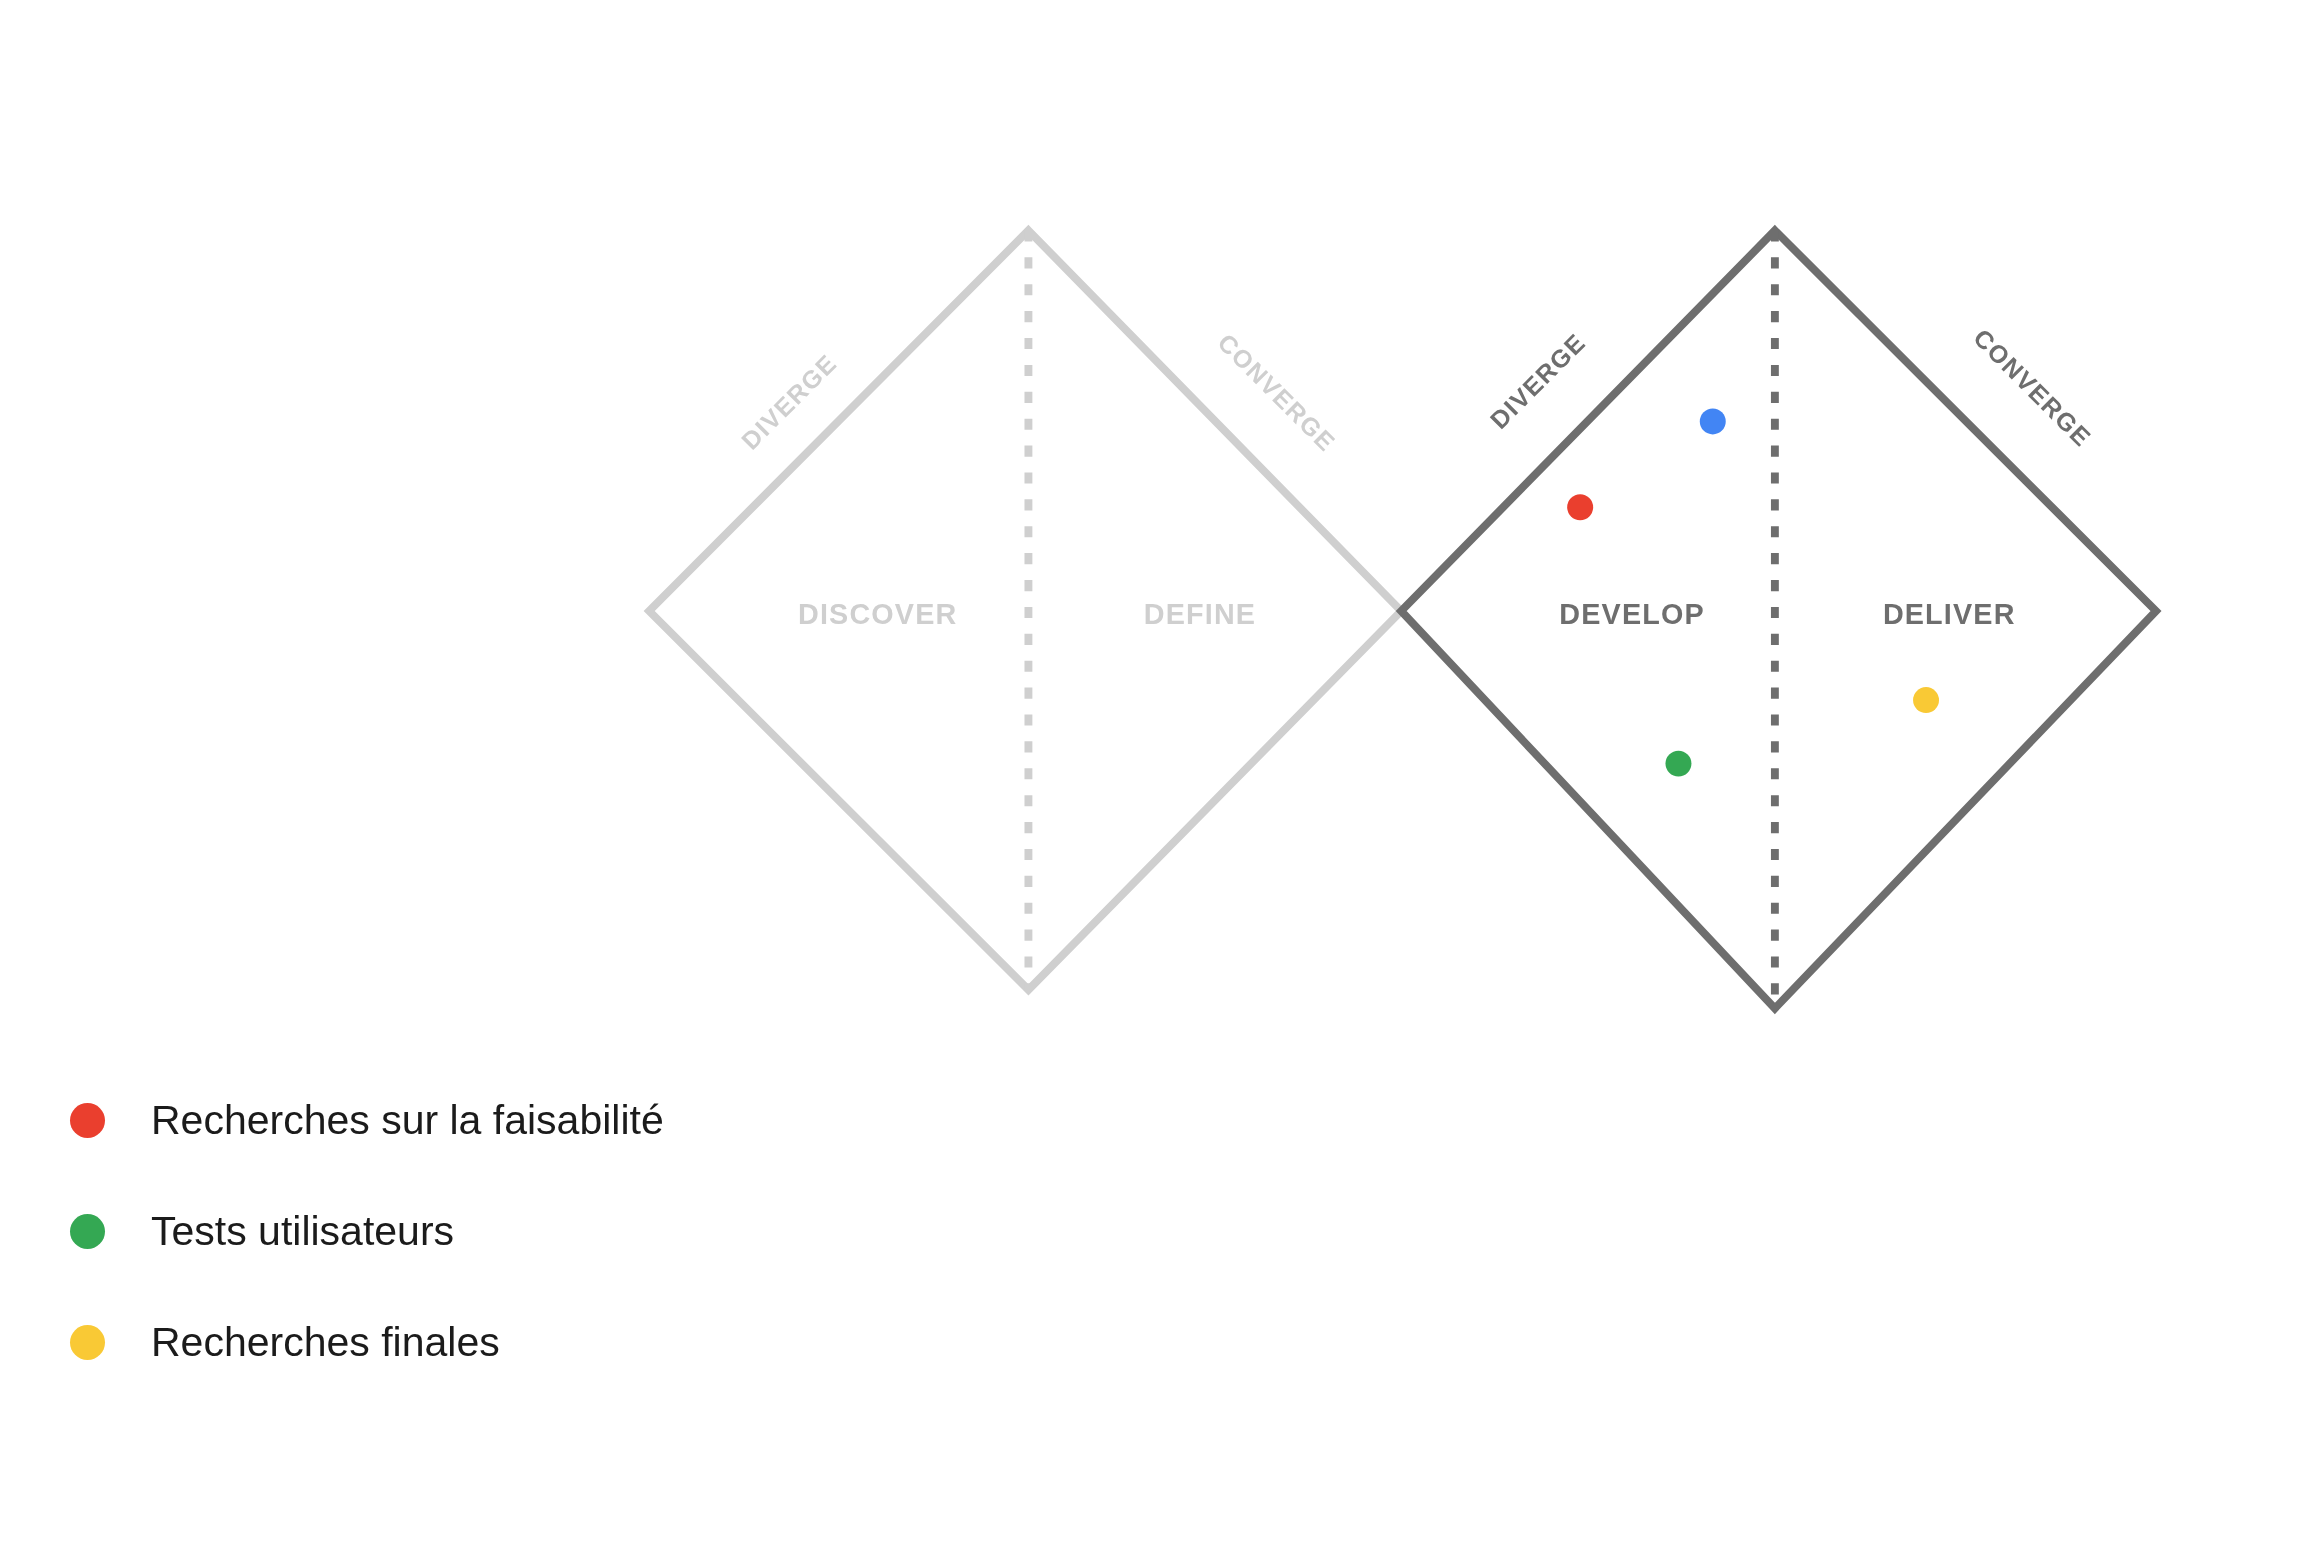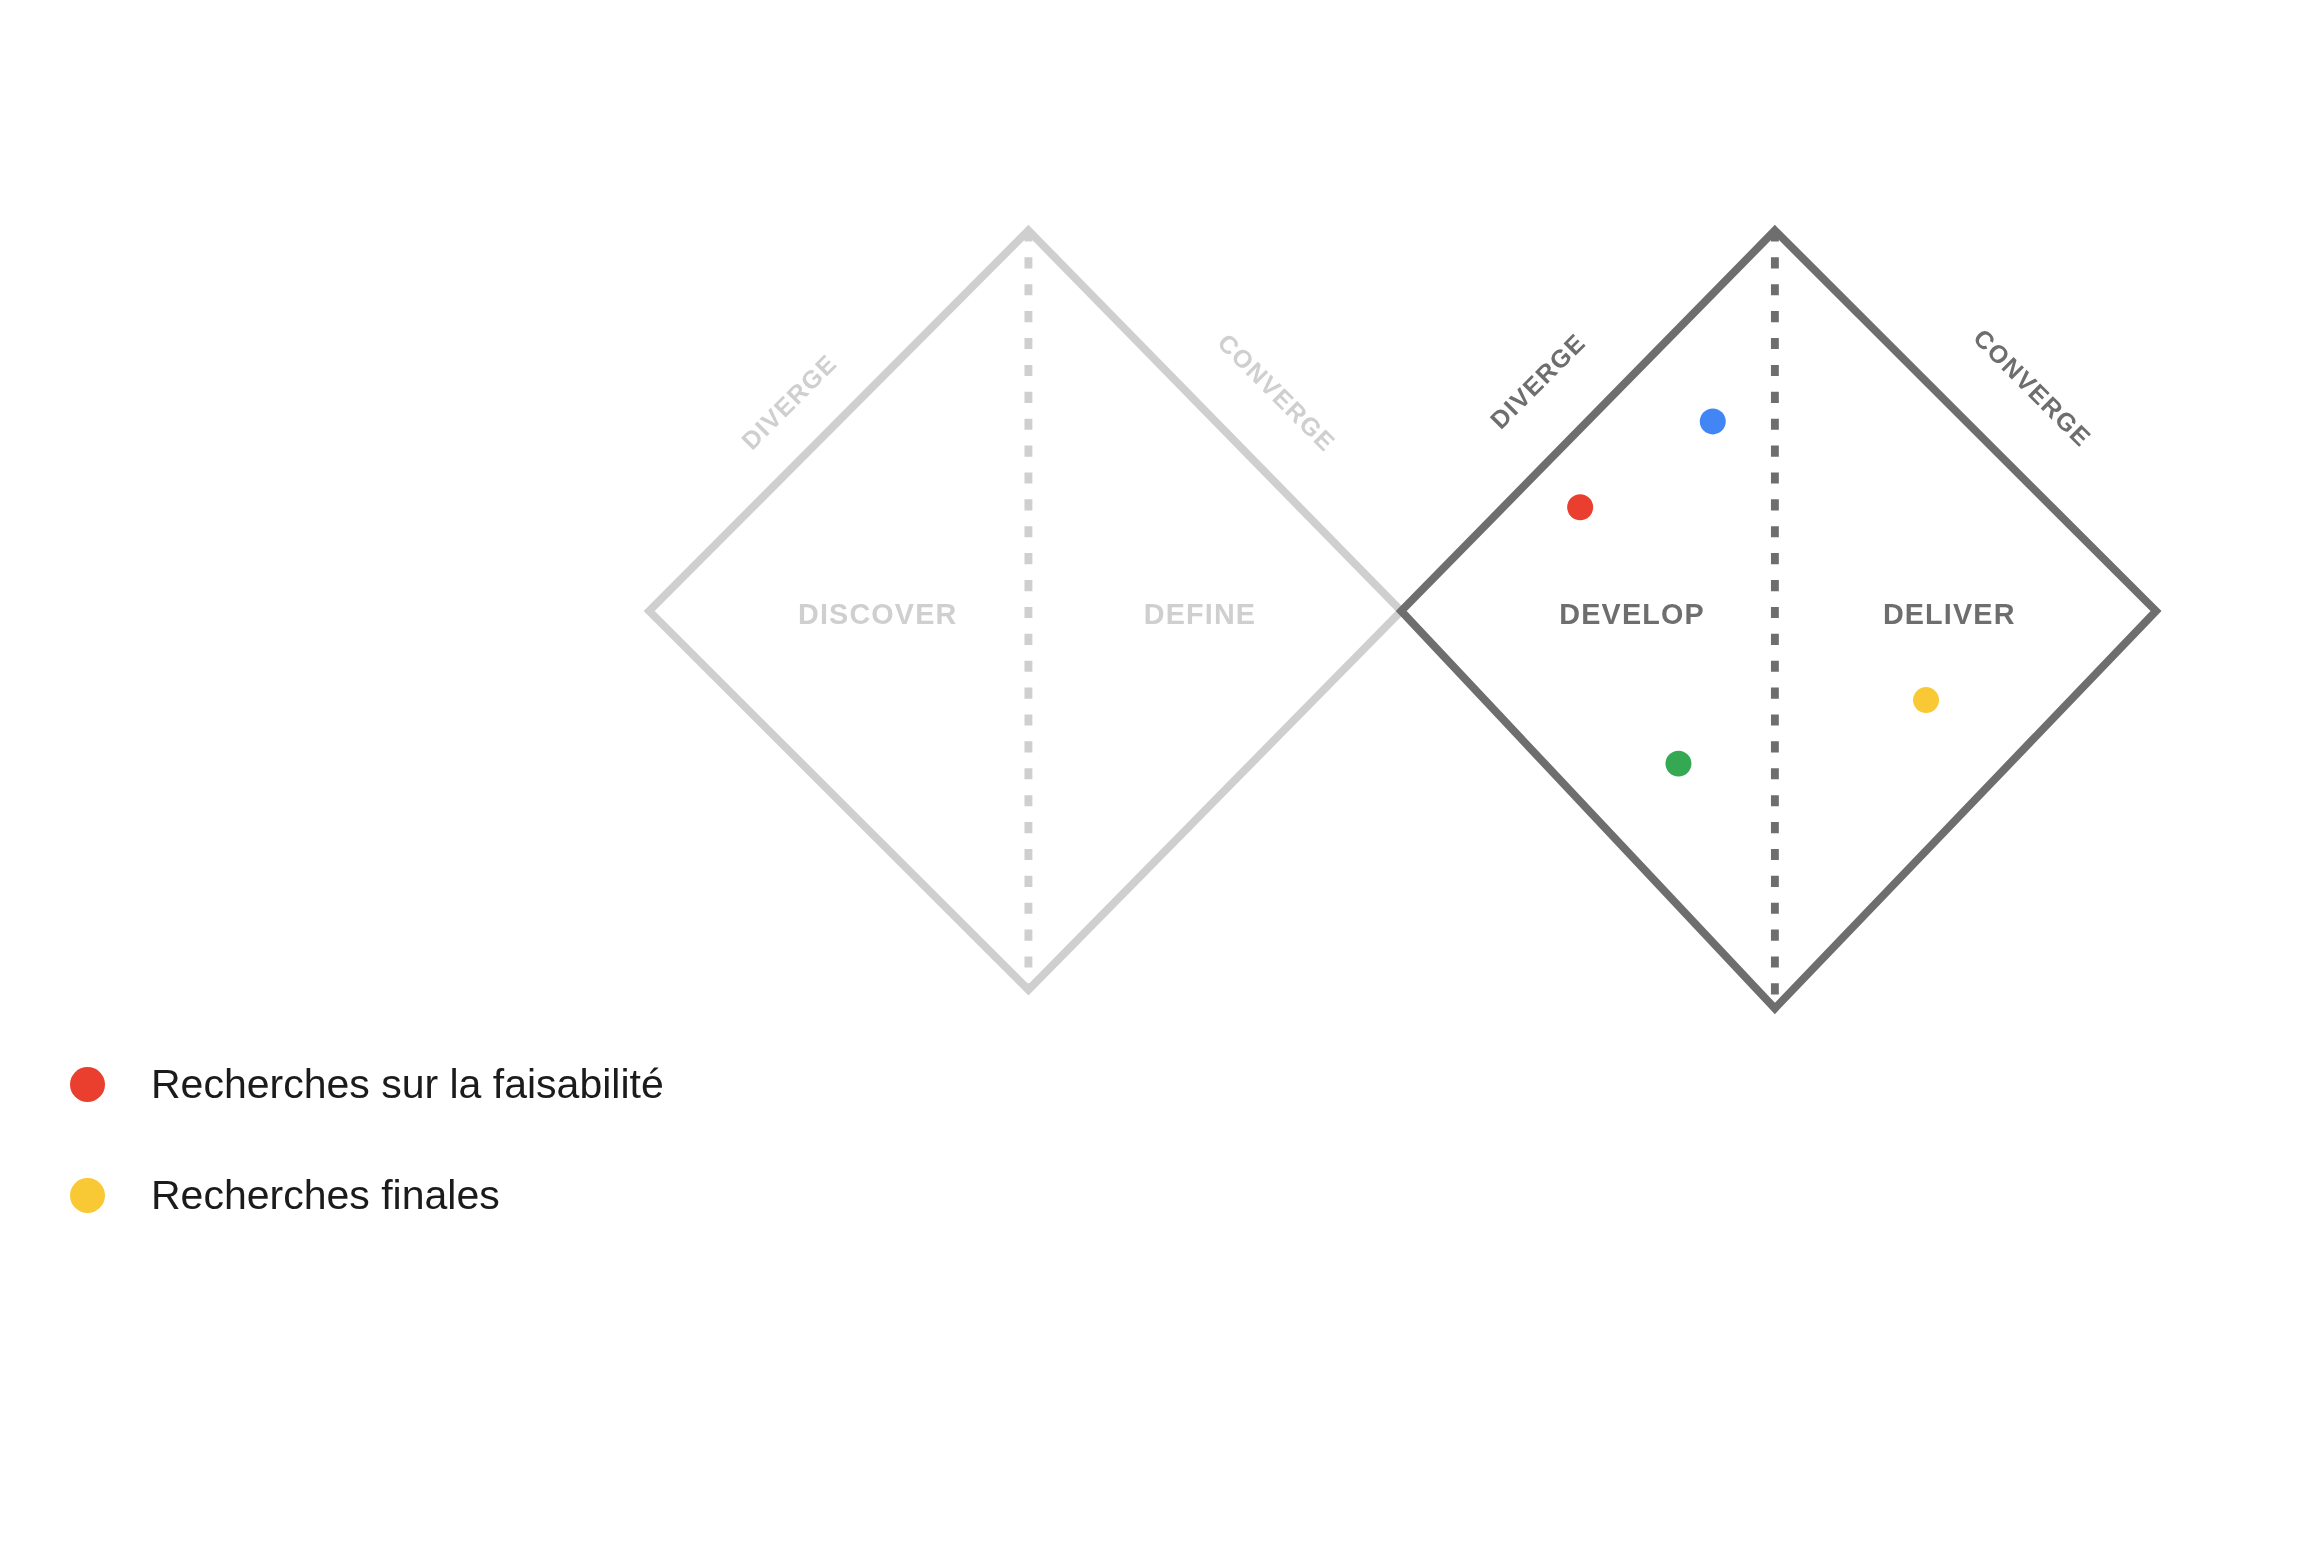"Recherches sur la faisabilité" #legend { top: 1029px -> 1065px }
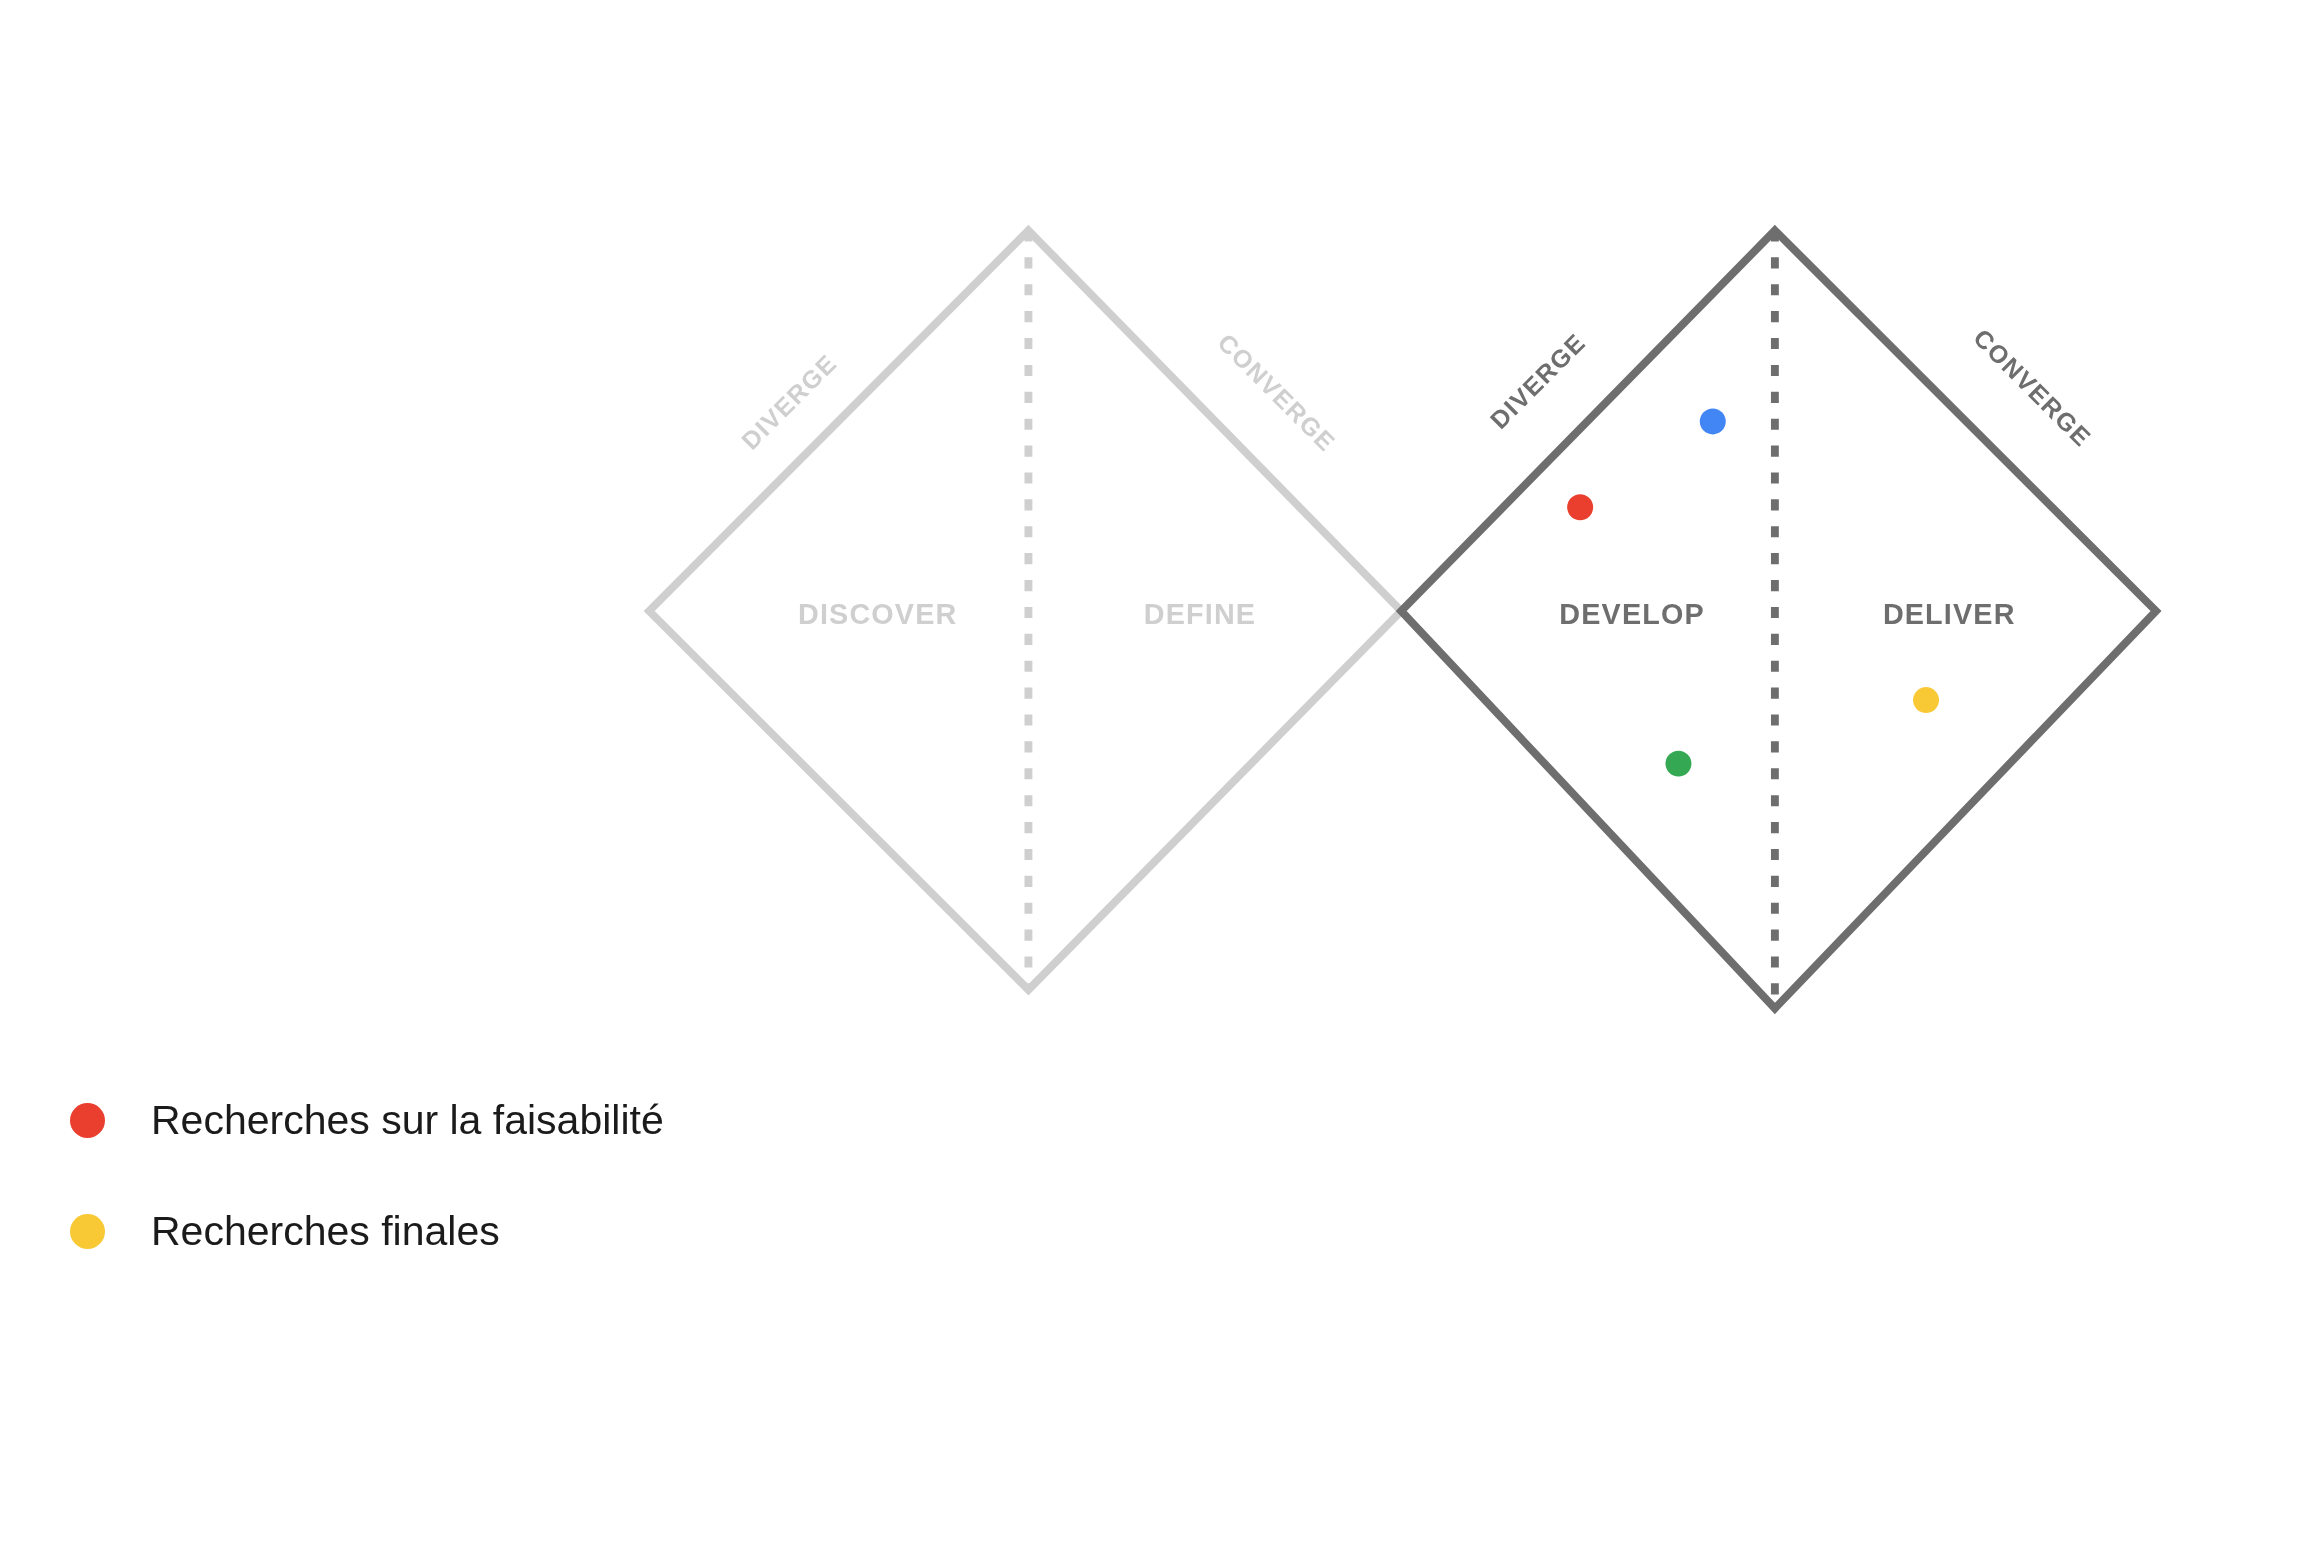"Tests utilisateurs" div.legend-row { html: none -> <div> <span></span> <span>Tests utilisateurs</span> </div> }
